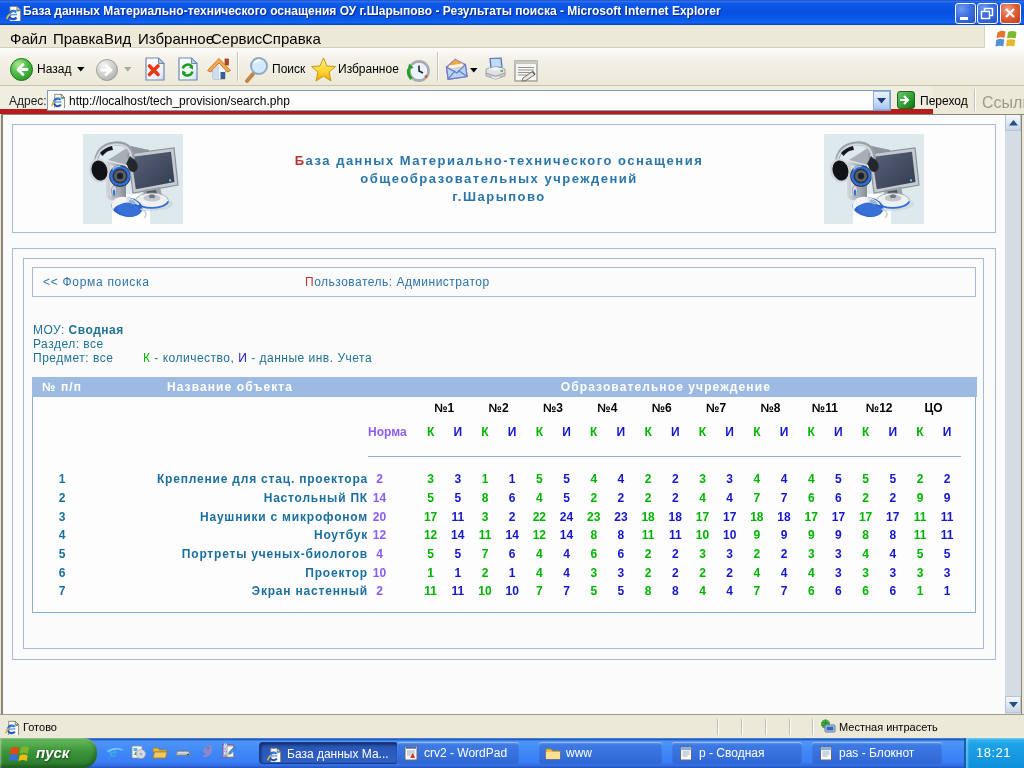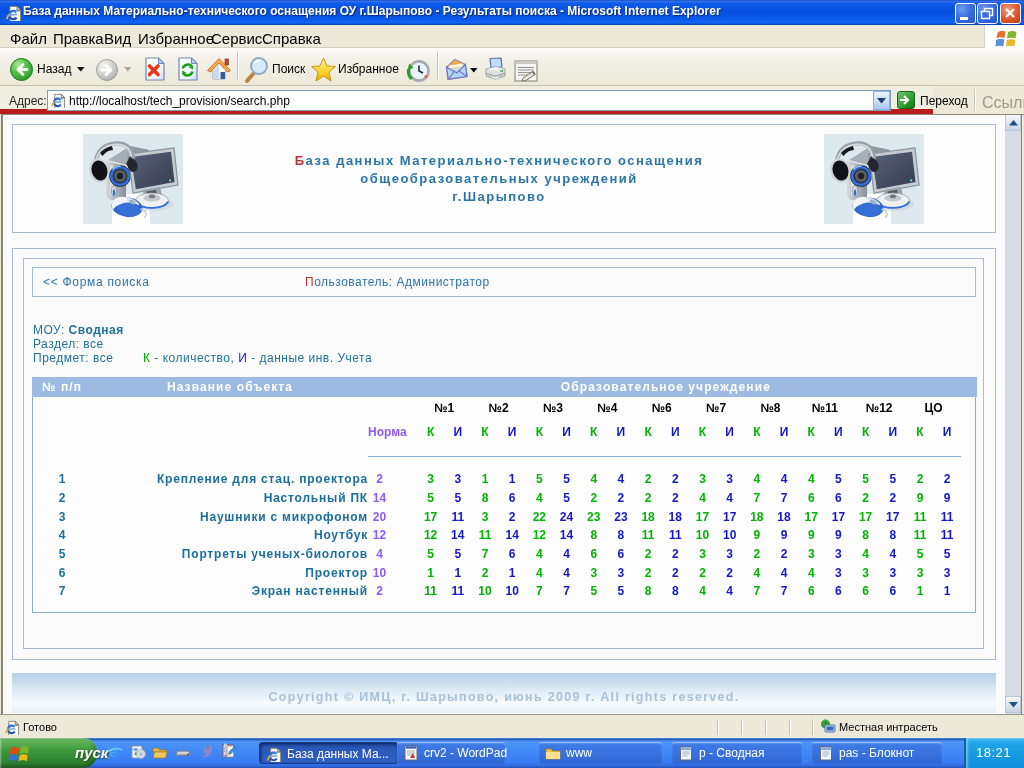"Copyright © ИМЦ, г. Шарыпово," div.abs { html: <div><span>Copyright © ИМЦ, г. Шарыпово, июнь 2009 г. All rights reserved.</span></div> -> none }
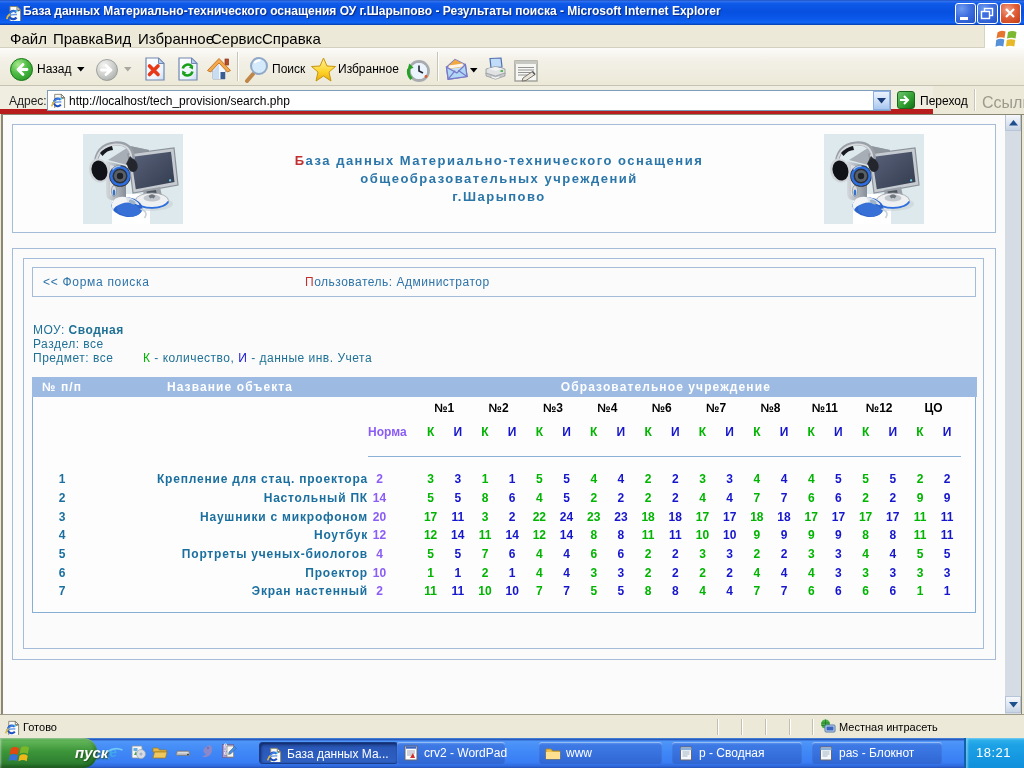"пуск" #startbtn span { margin-left: 39px -> none }
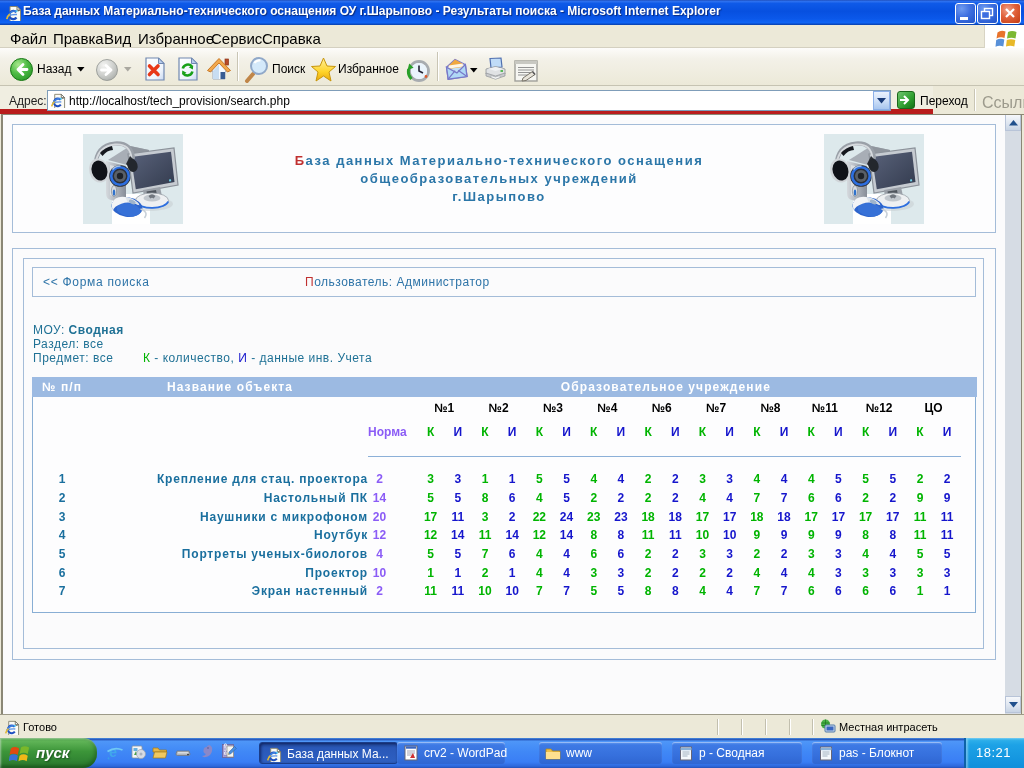"crv2 - WordPad" div.taskbtn { width: 108px -> 122px }
